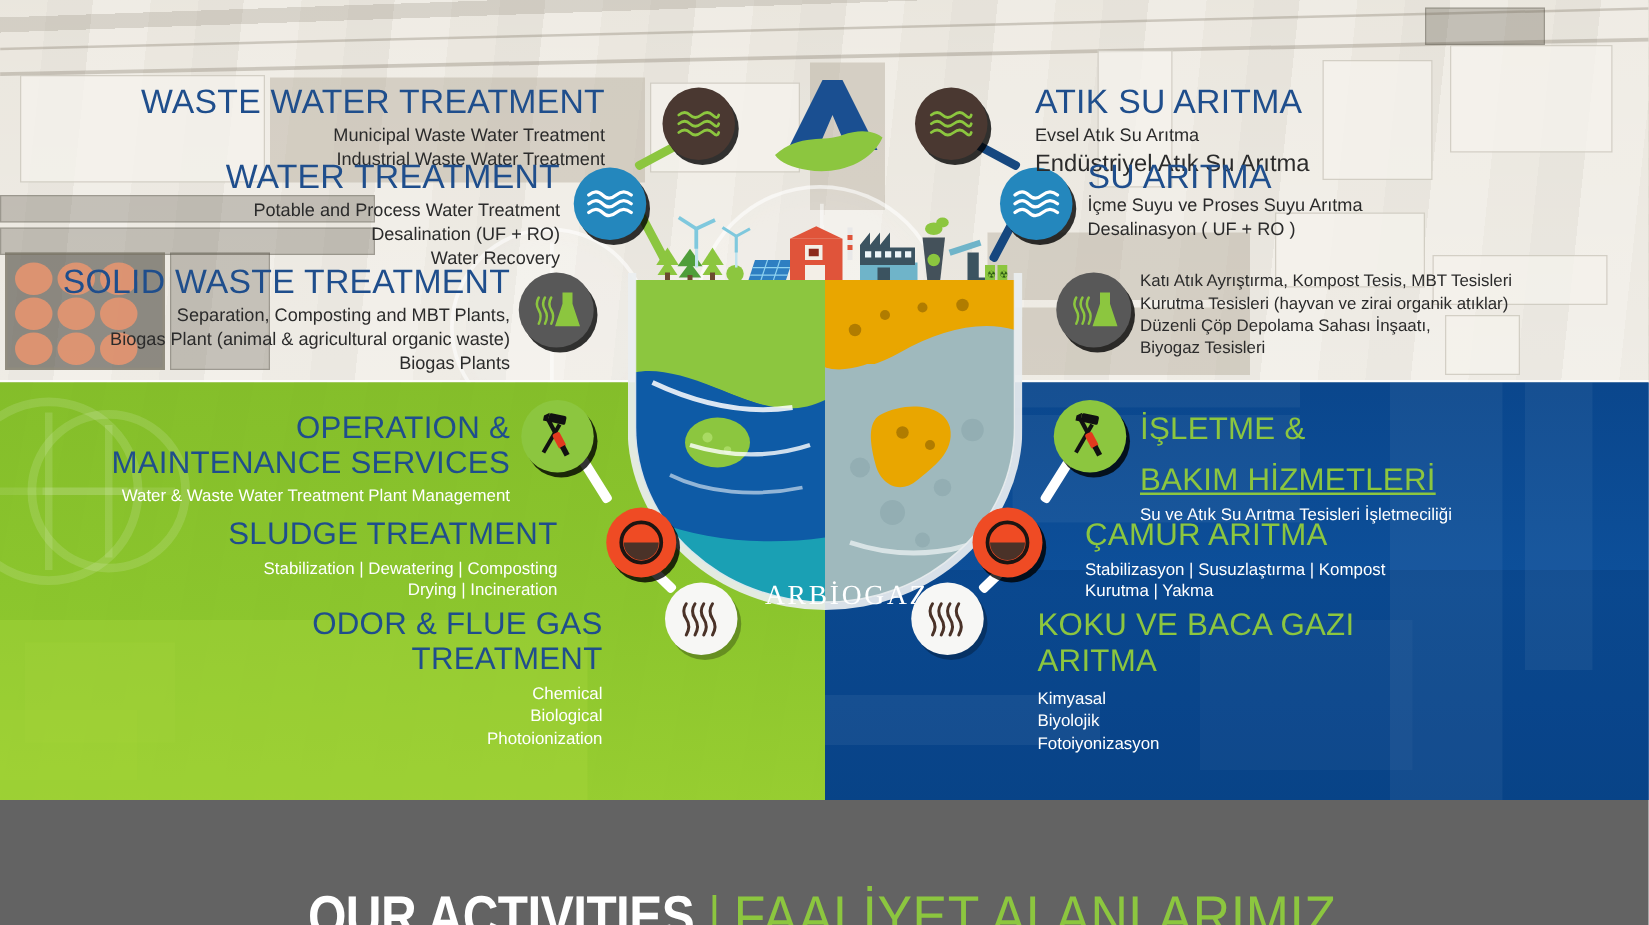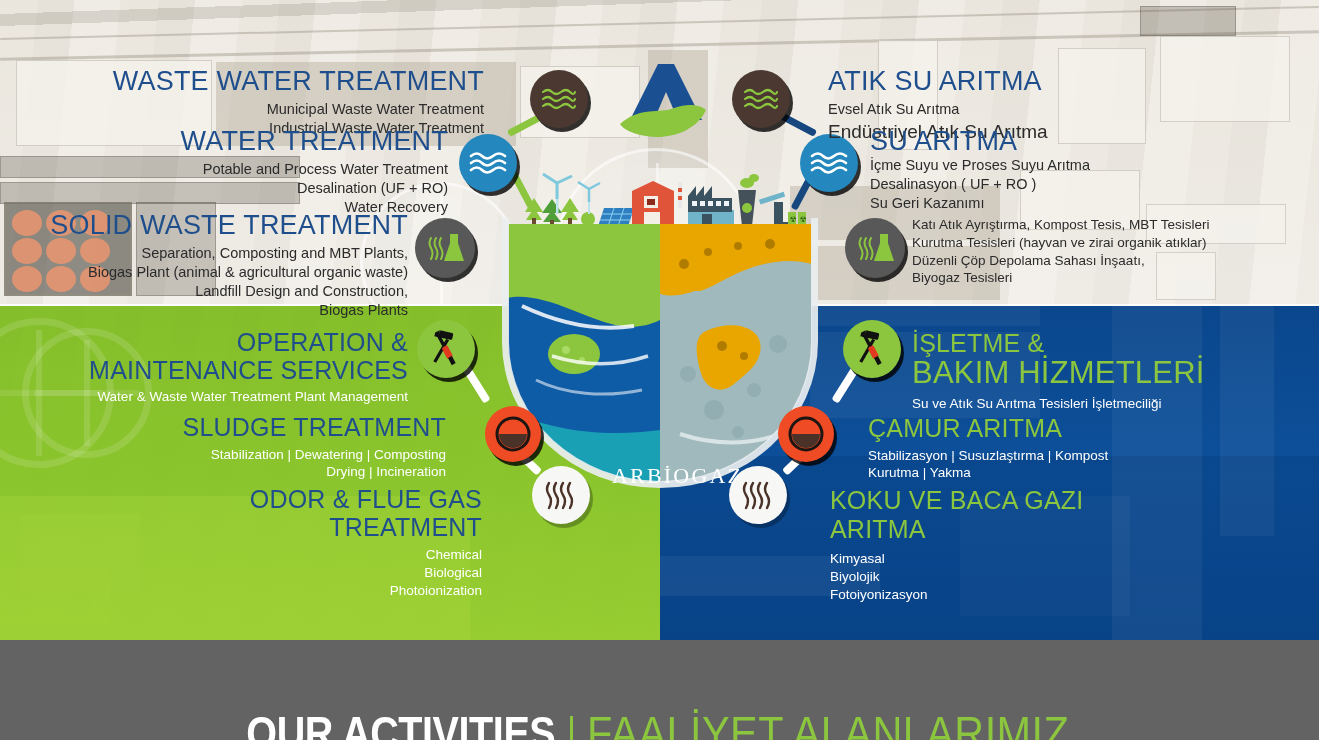"Su Geri Kazanımı" div.sub-dark { html: <div>Su Geri Kazanımı</div> -> none }
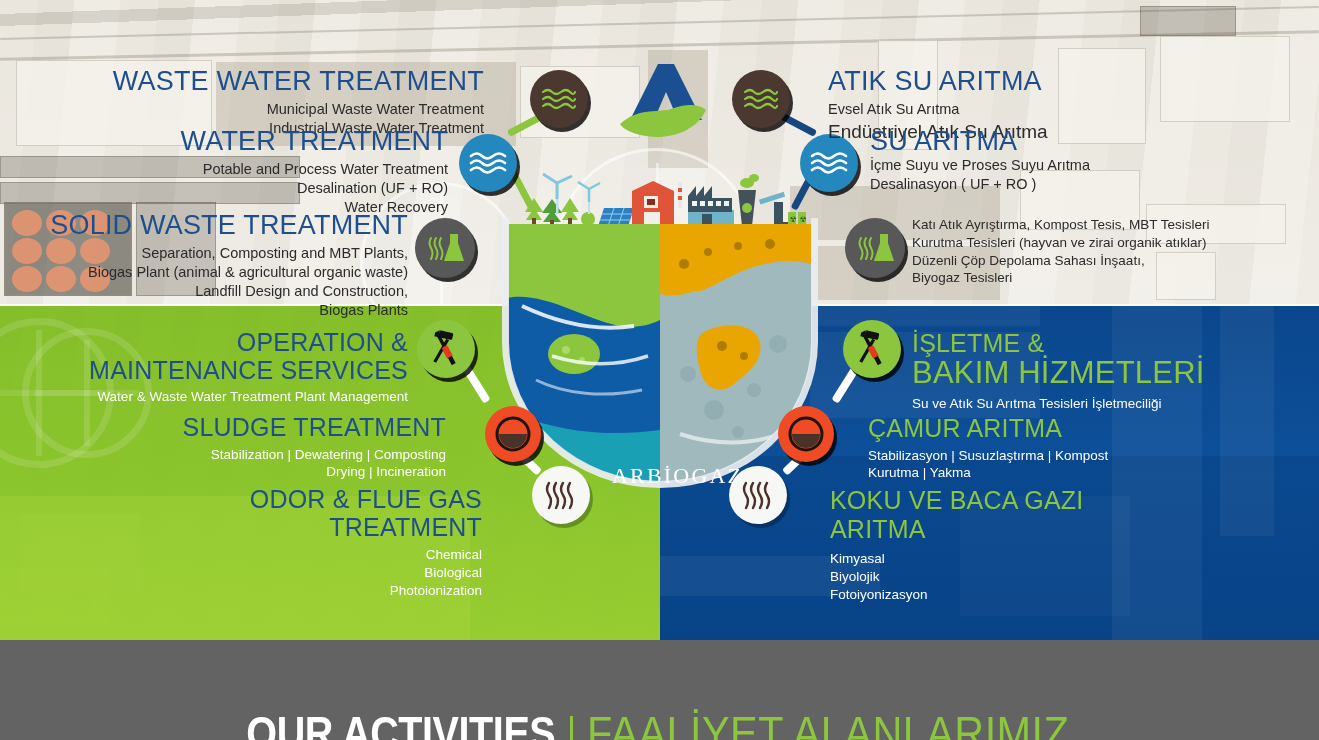"Landfill Design and Construction," div.sub-dark { html: <div>Landfill Design and Construction,</div> -> none }
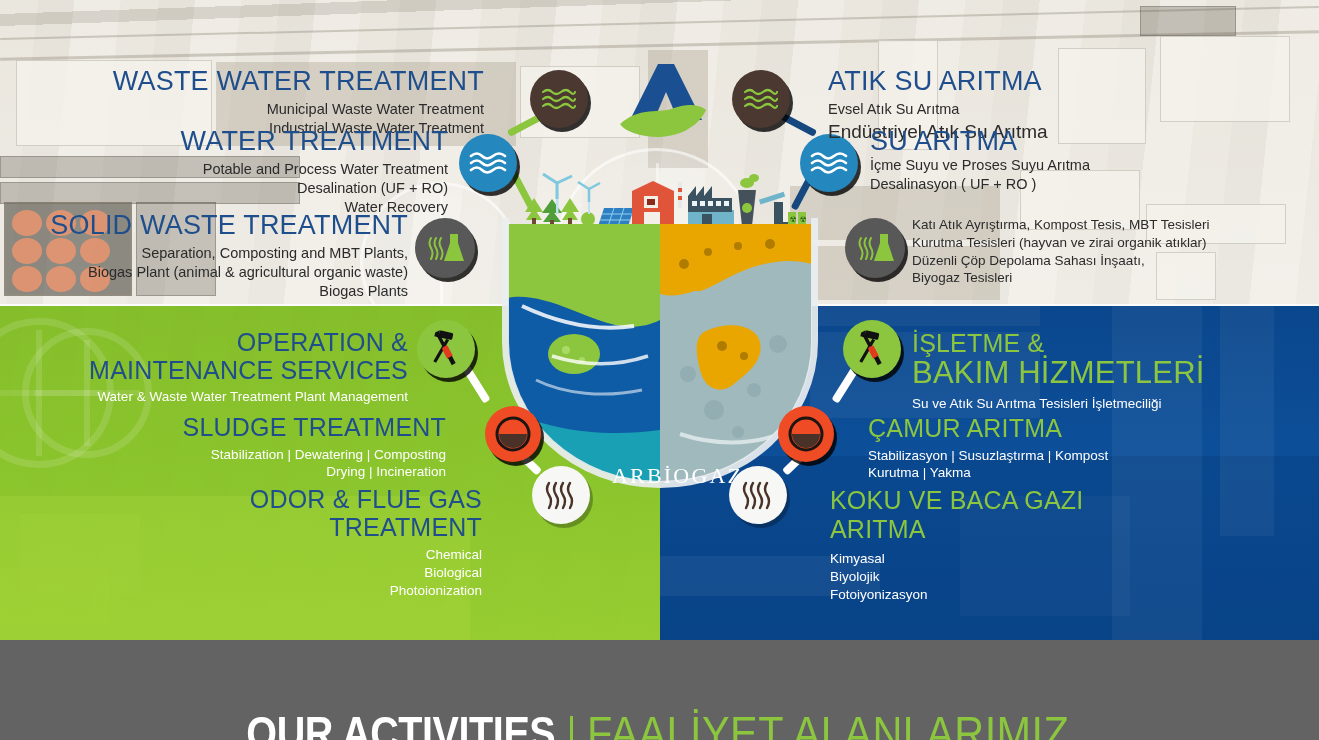"BAKIM HİZMETLERİ" div.h-tr-green { font-size: 31px -> 25px; margin-top: 0 -> 14px; text-decoration: none -> underline }
